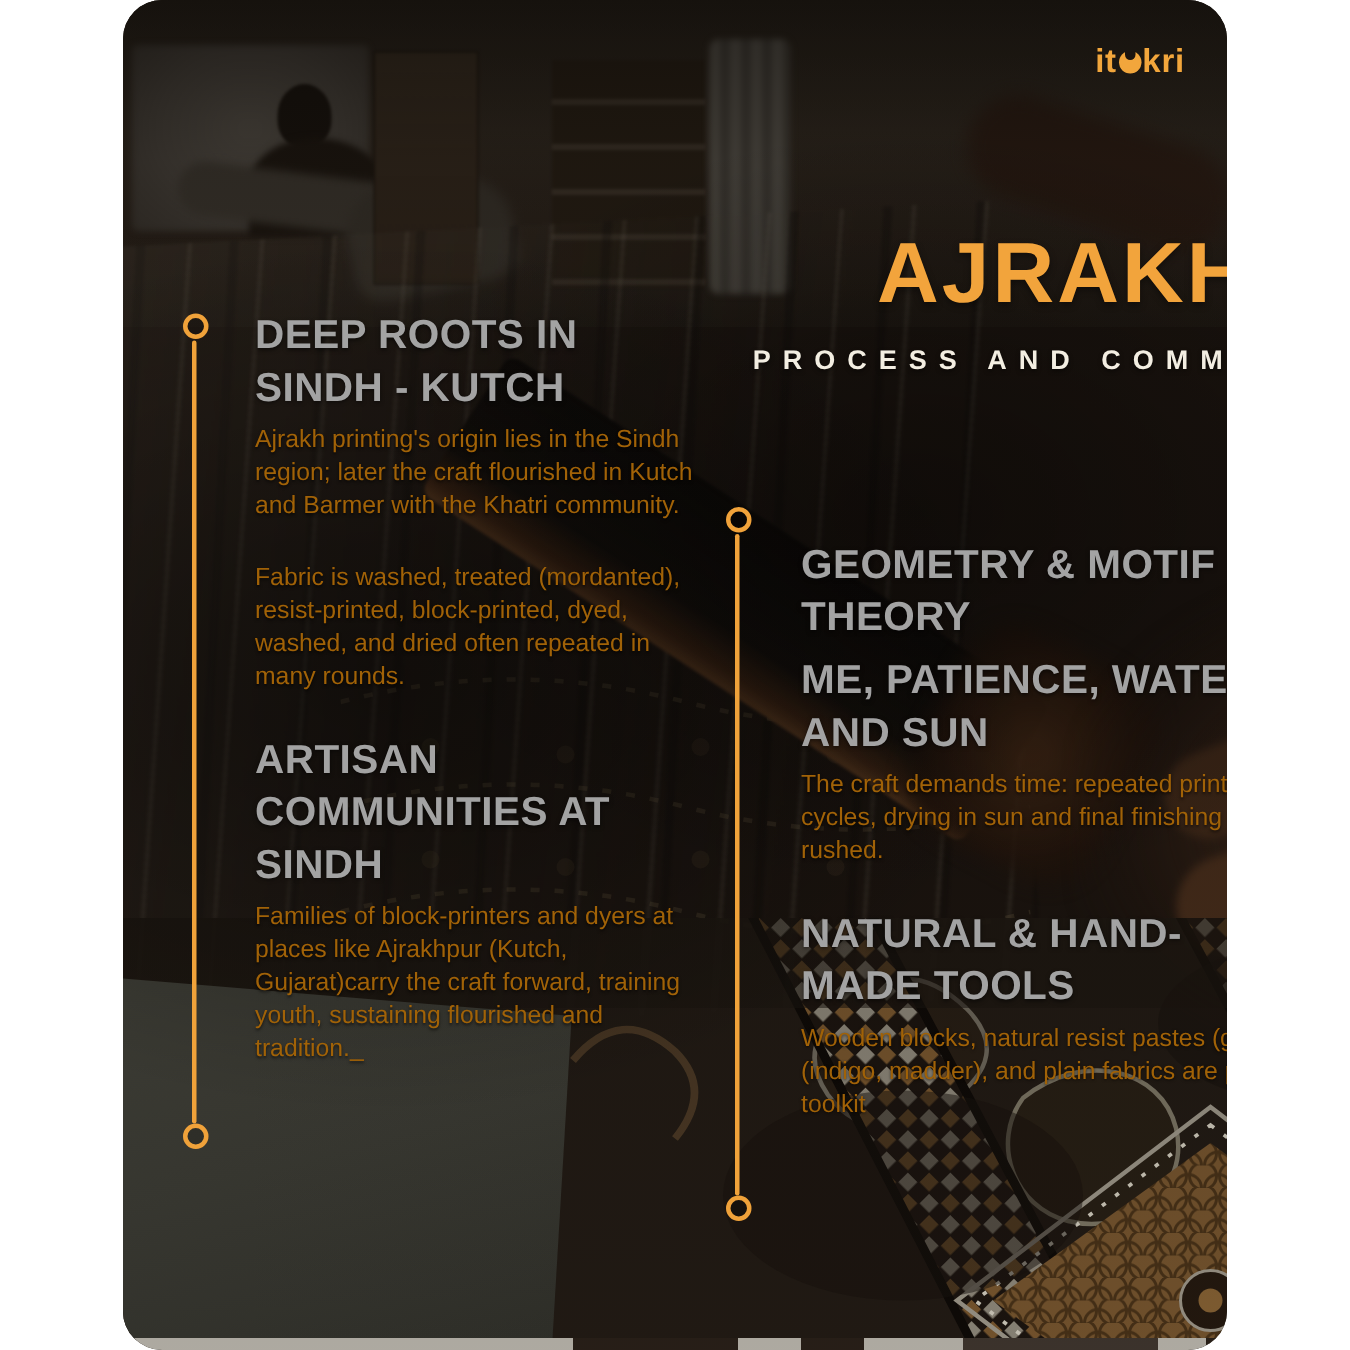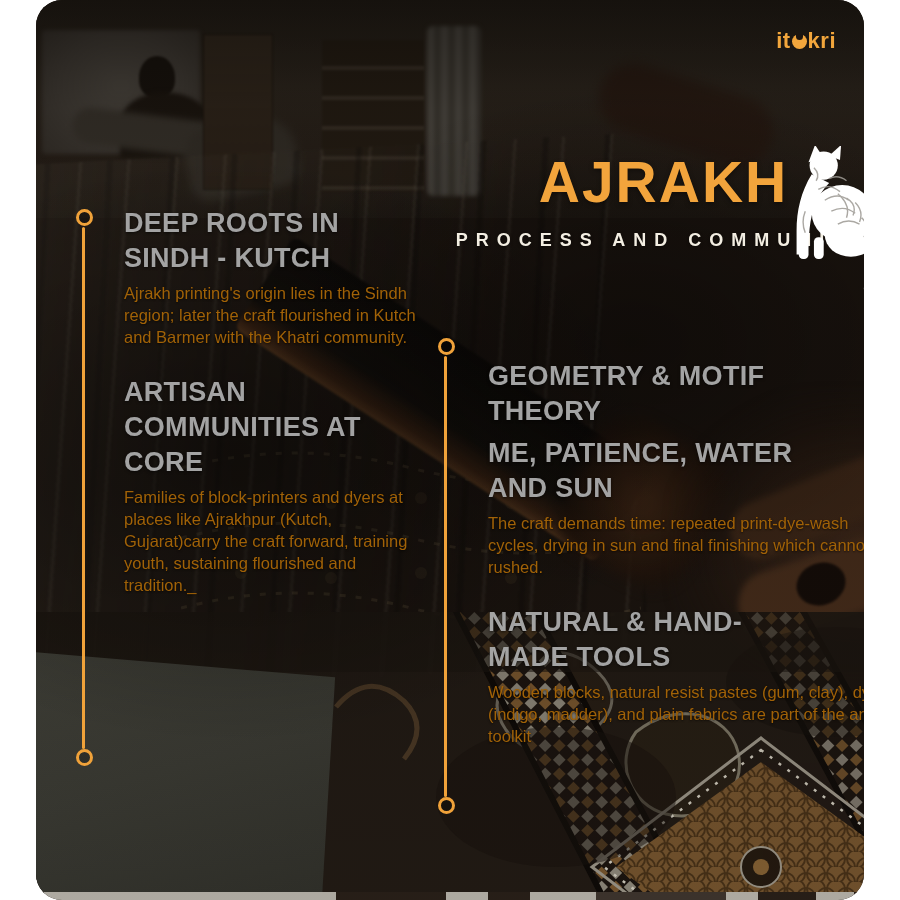"it kri" #poster { width: 828px -> 736px }
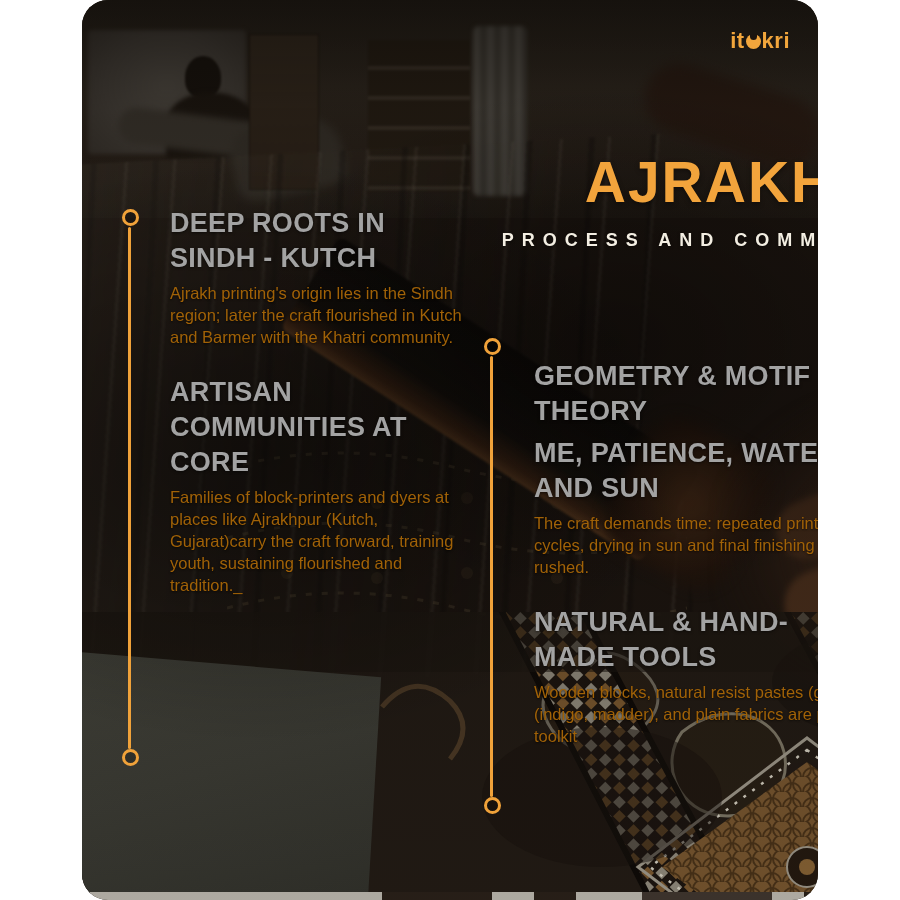"Fabric is washed, treated (mordanted)," p.sec-body { html: none -> <p>Fabric is washed, treated (mordanted), resist-printed, block-printed, dyed, washed, and dried often repeated in many rounds.</p> }
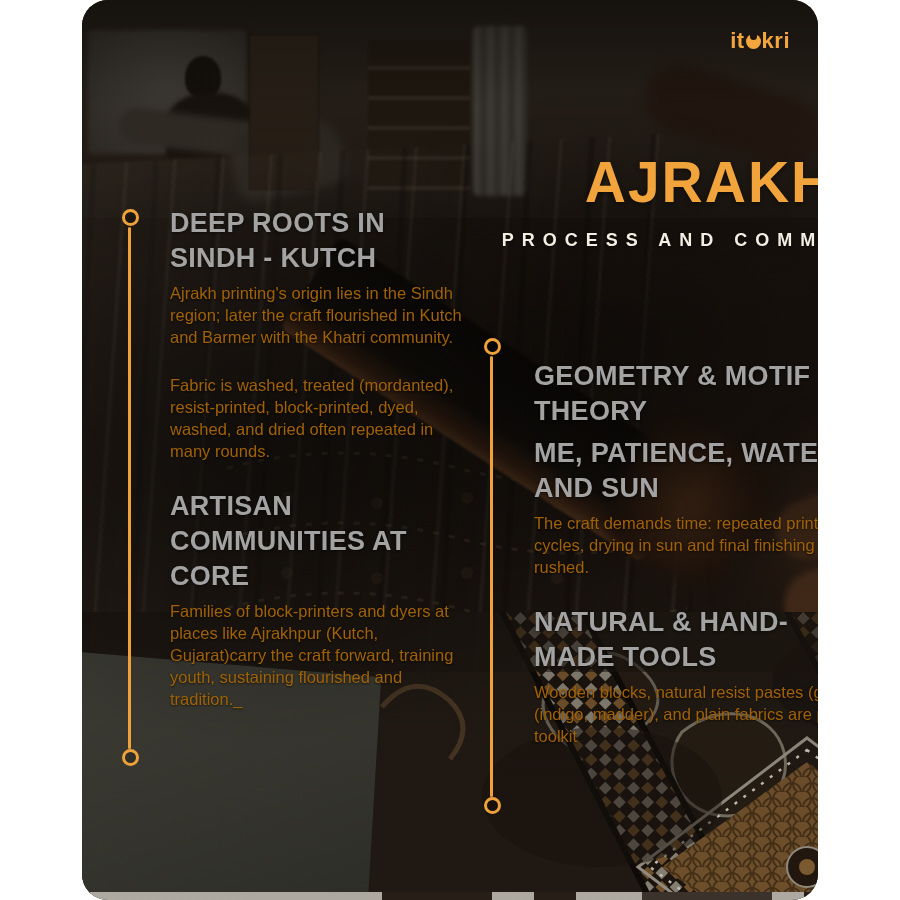"ARTISAN" h3.sec-heading { text: CORE -> SINDH }
